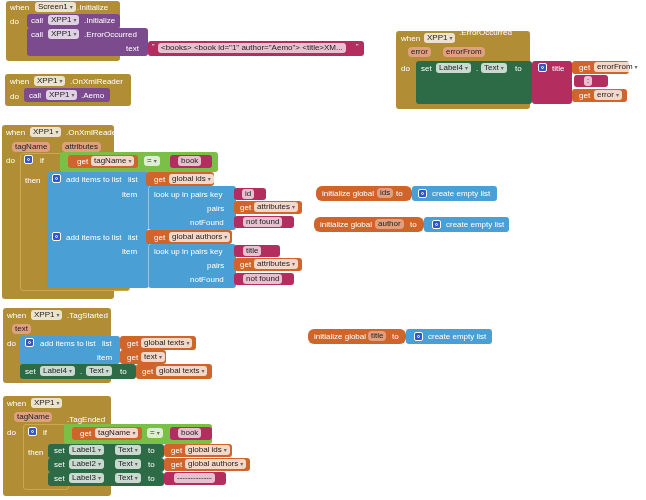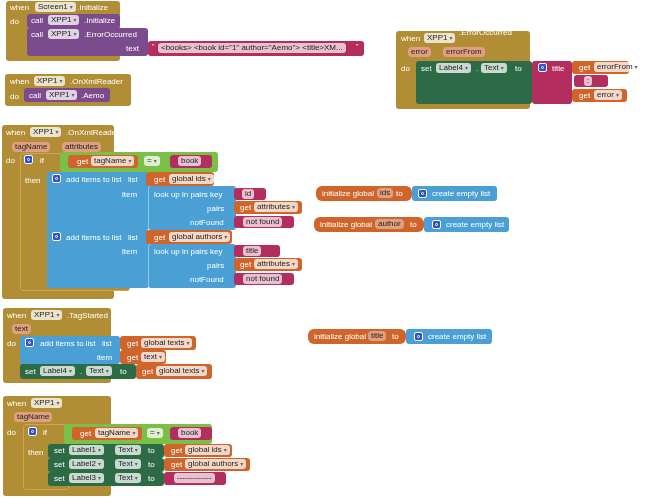".TagEnded" span.txt { top: 387px -> 415px }
